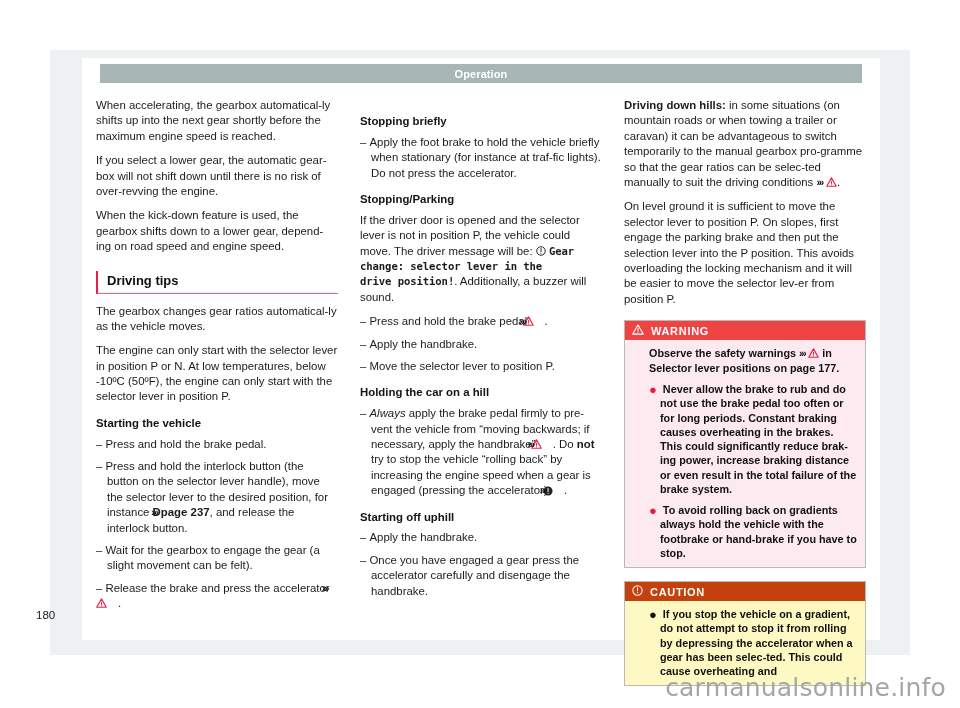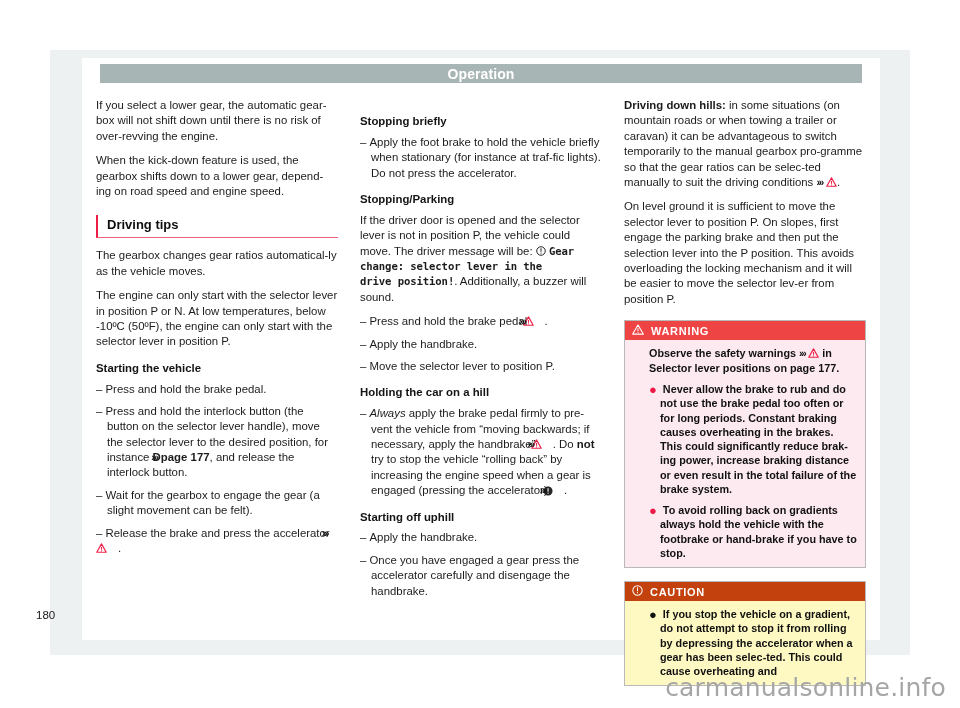"Operation" .header-bar { font-size: 14px -> 11px }
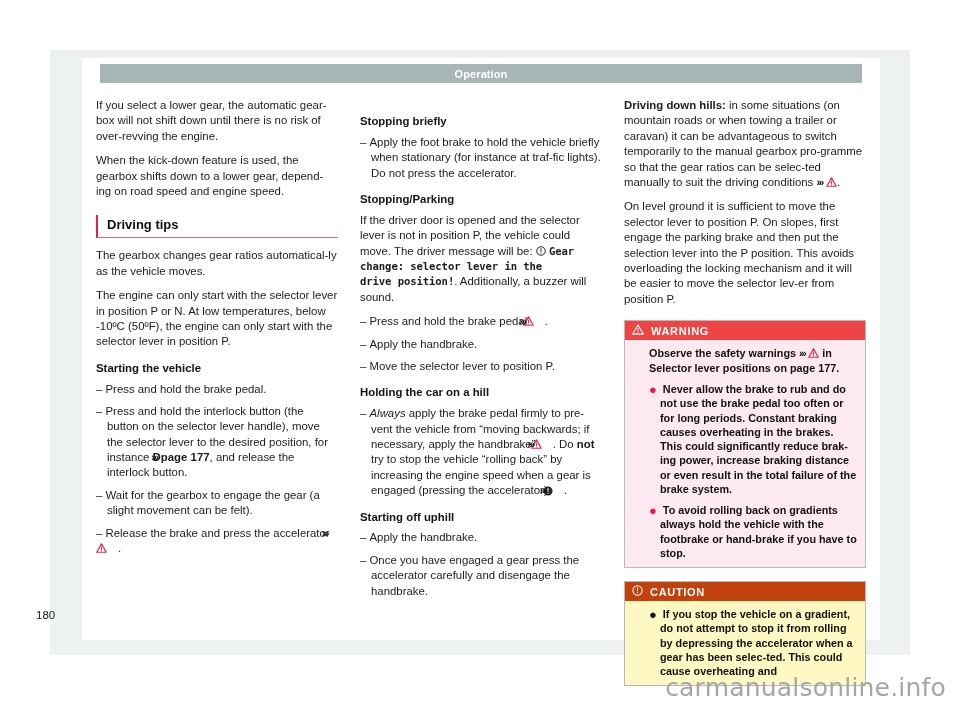"When accelerating, the gearbox" p.para { html: none -> <p>When accelerating, the gearbox automatical-ly shifts up into the next gear shortly before the maximum engine speed is reached.</p> }
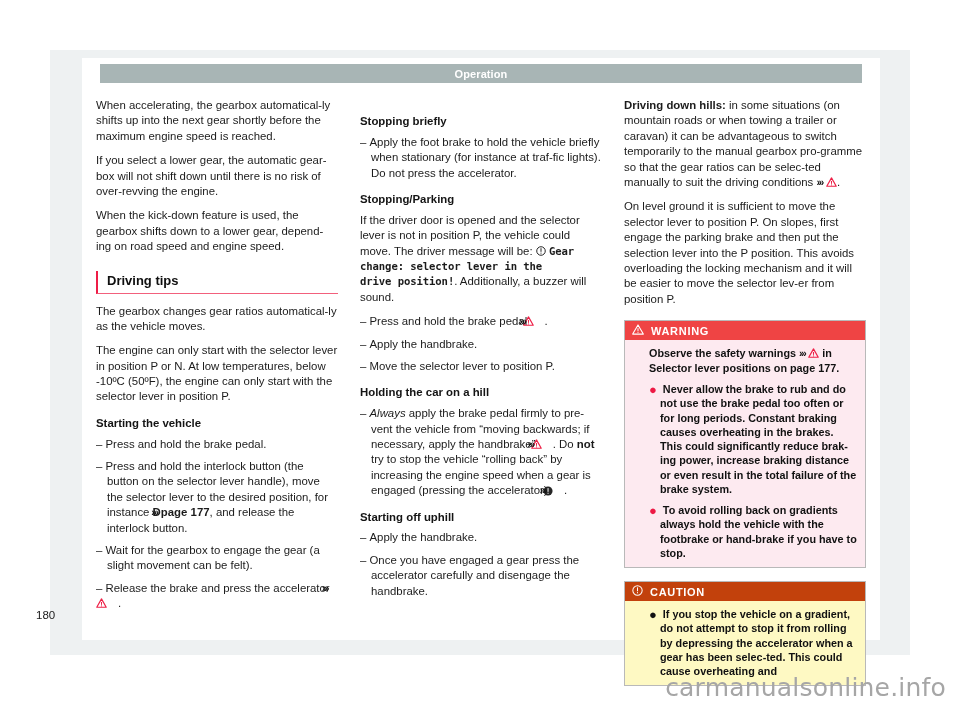"page 177" b { text: 177 -> 237 }
